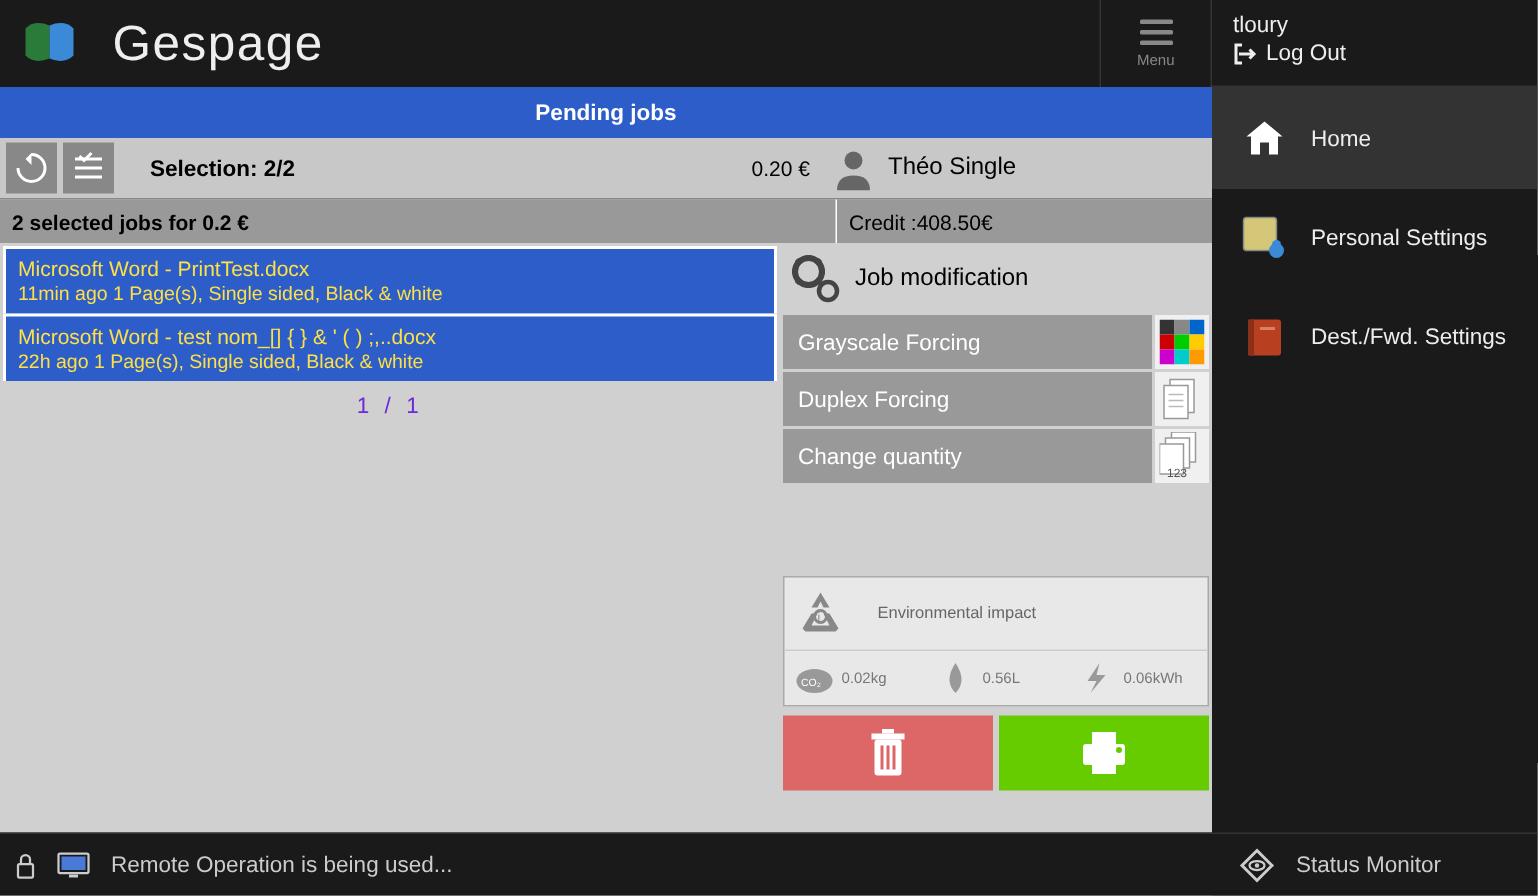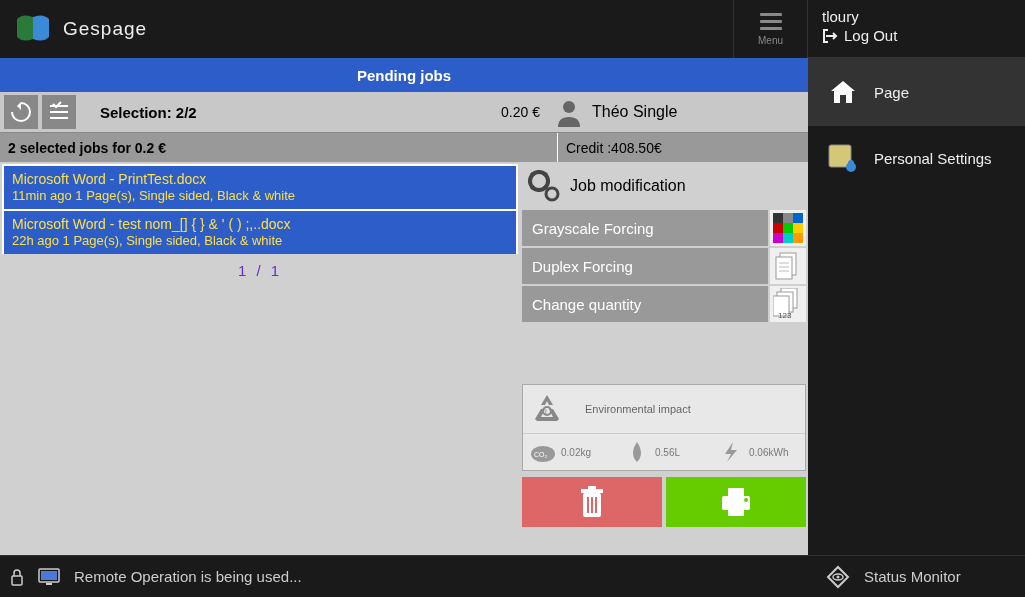"Gespage" .brand { font-size: 19px -> 33px; margin-left: 8px -> 20px }
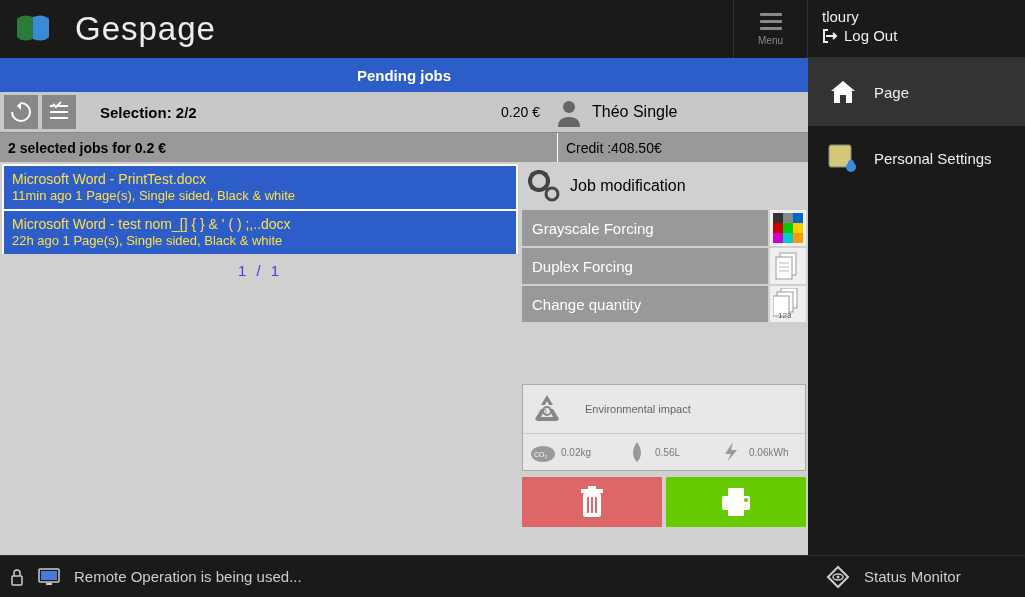"Page" span { text: Page -> Home }
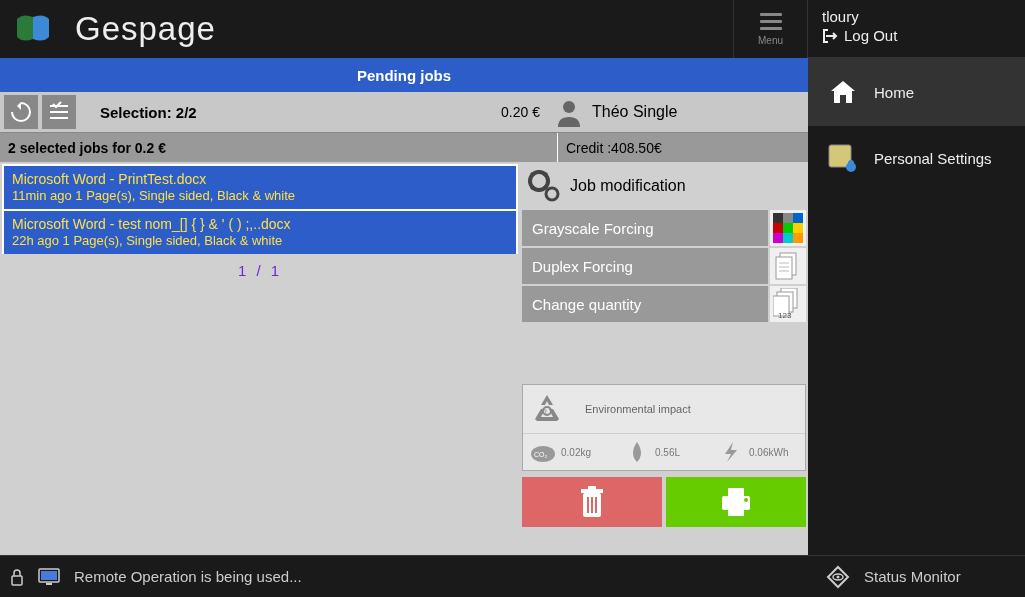"Dest./Fwd. Settings" div.nav-item { html: none -> <div> <div> <svg> <rect></rect> <rect></rect> <rect></rect> </svg> </div> <span>Dest./Fwd. Settings</span> </div> }
